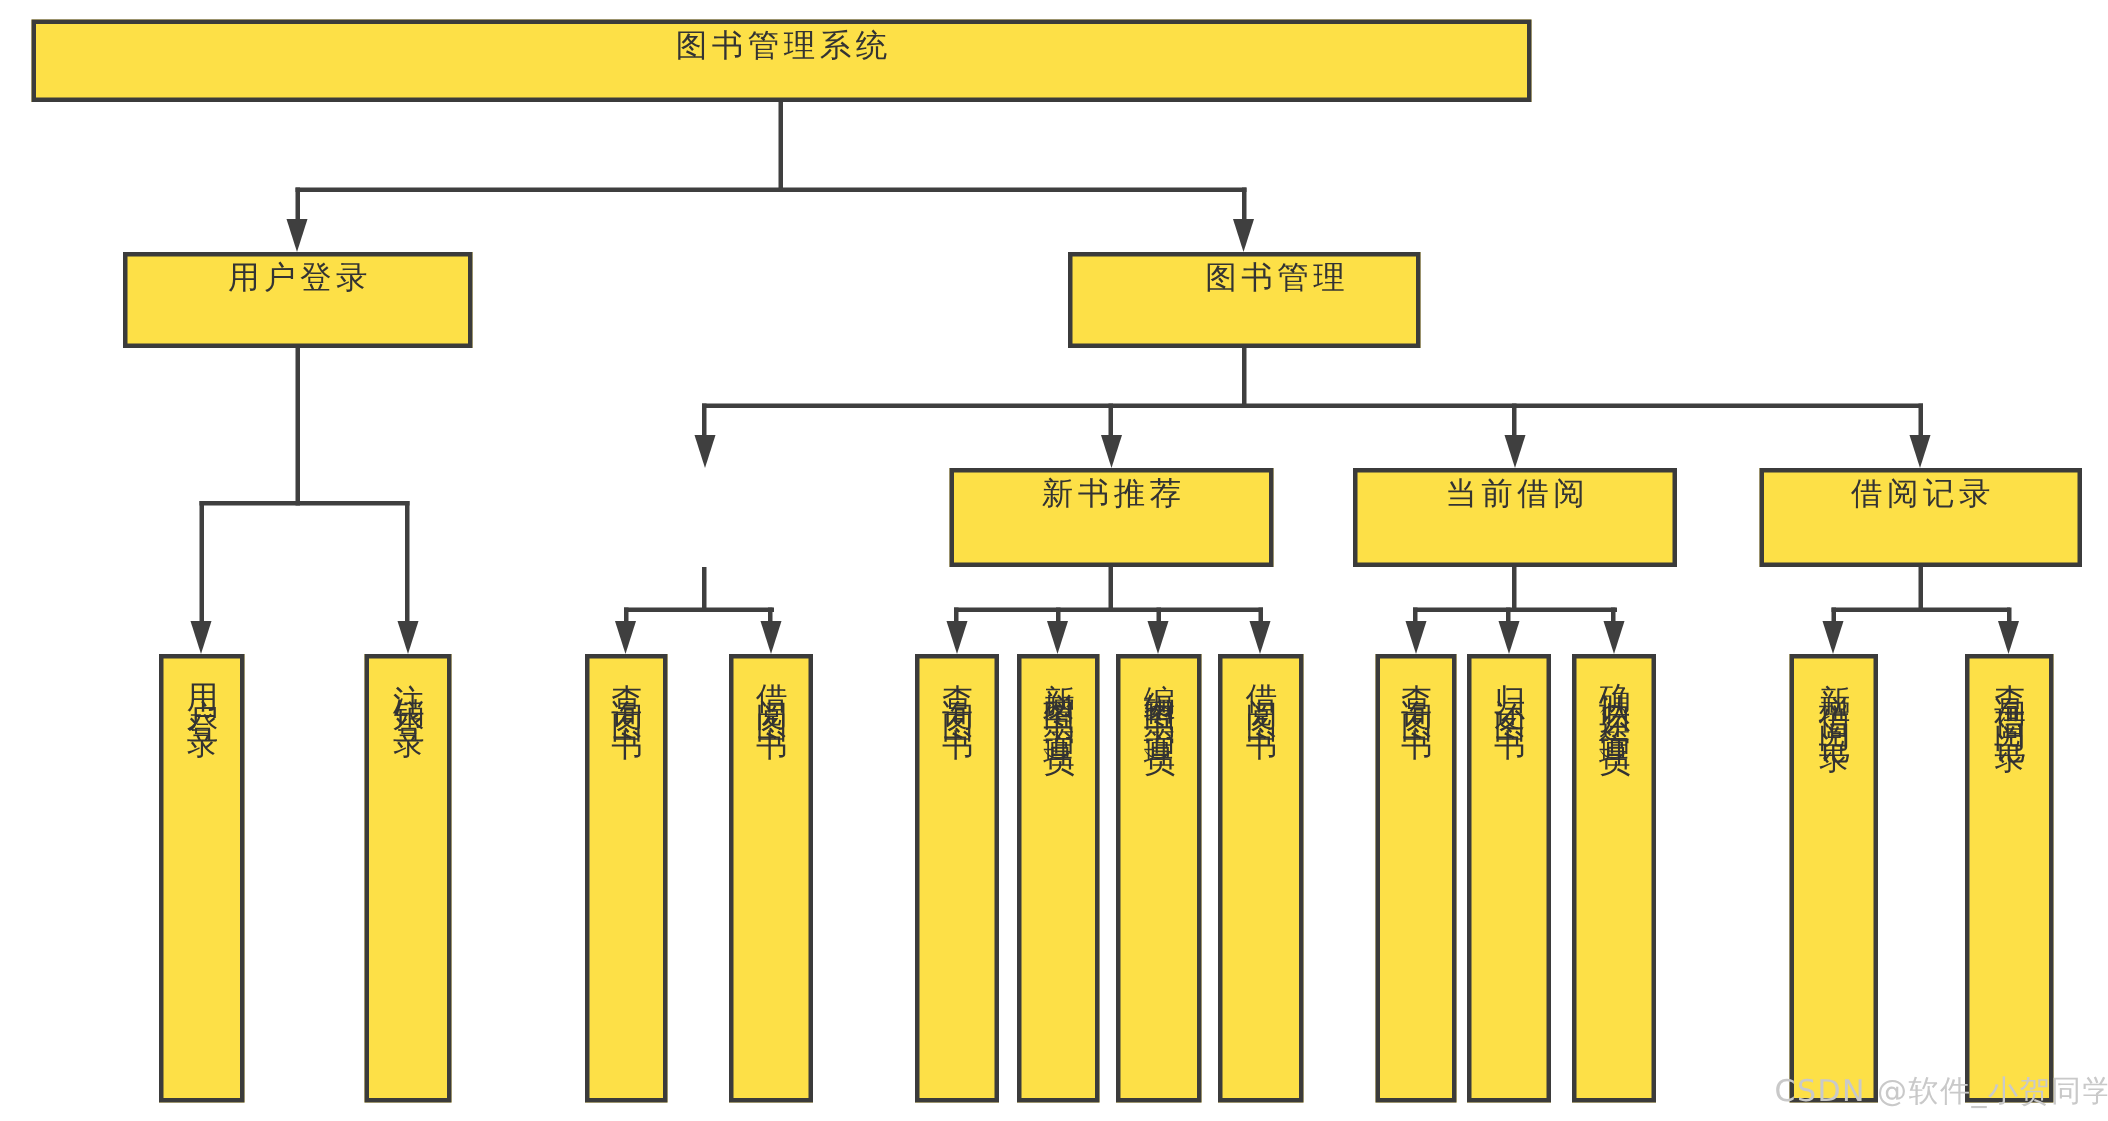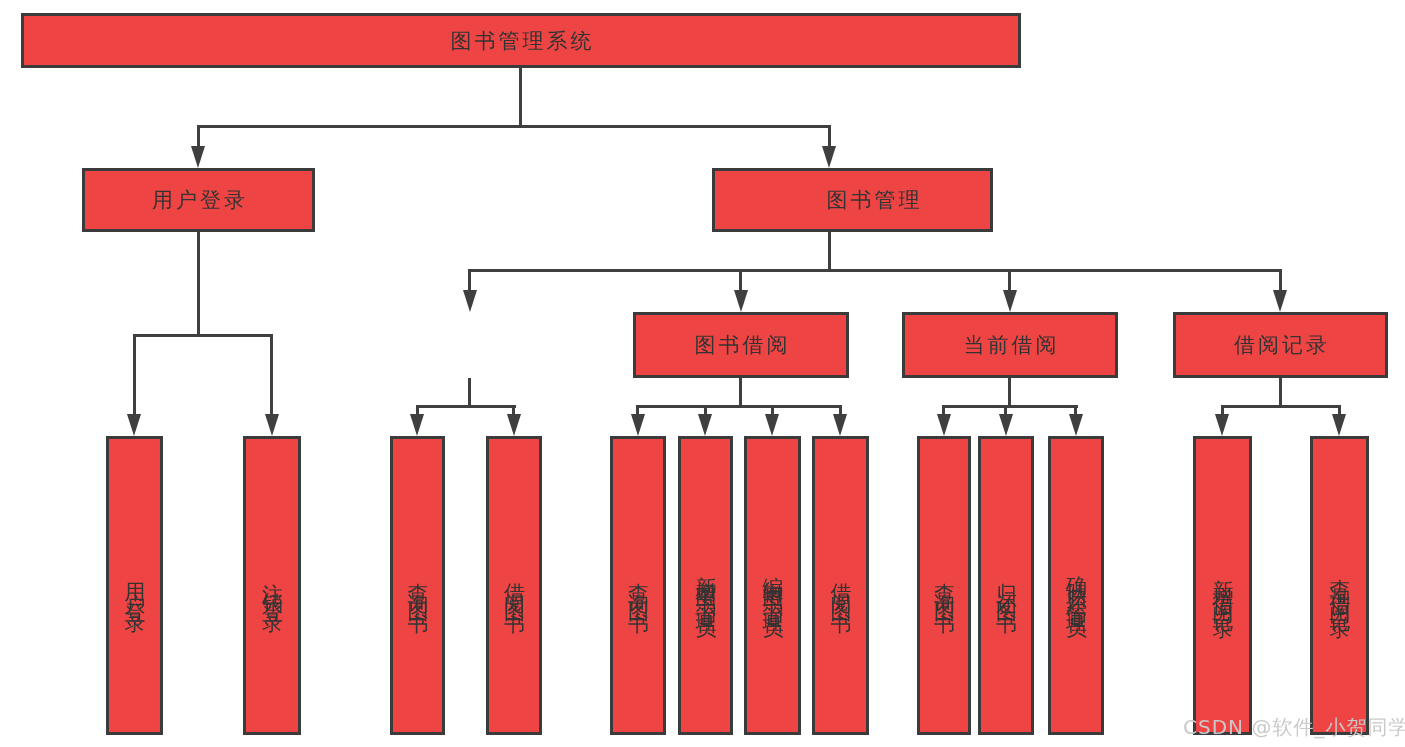"图书管理系统" .node { align-items: center -> none; background: #ef4444 -> #fde047 }
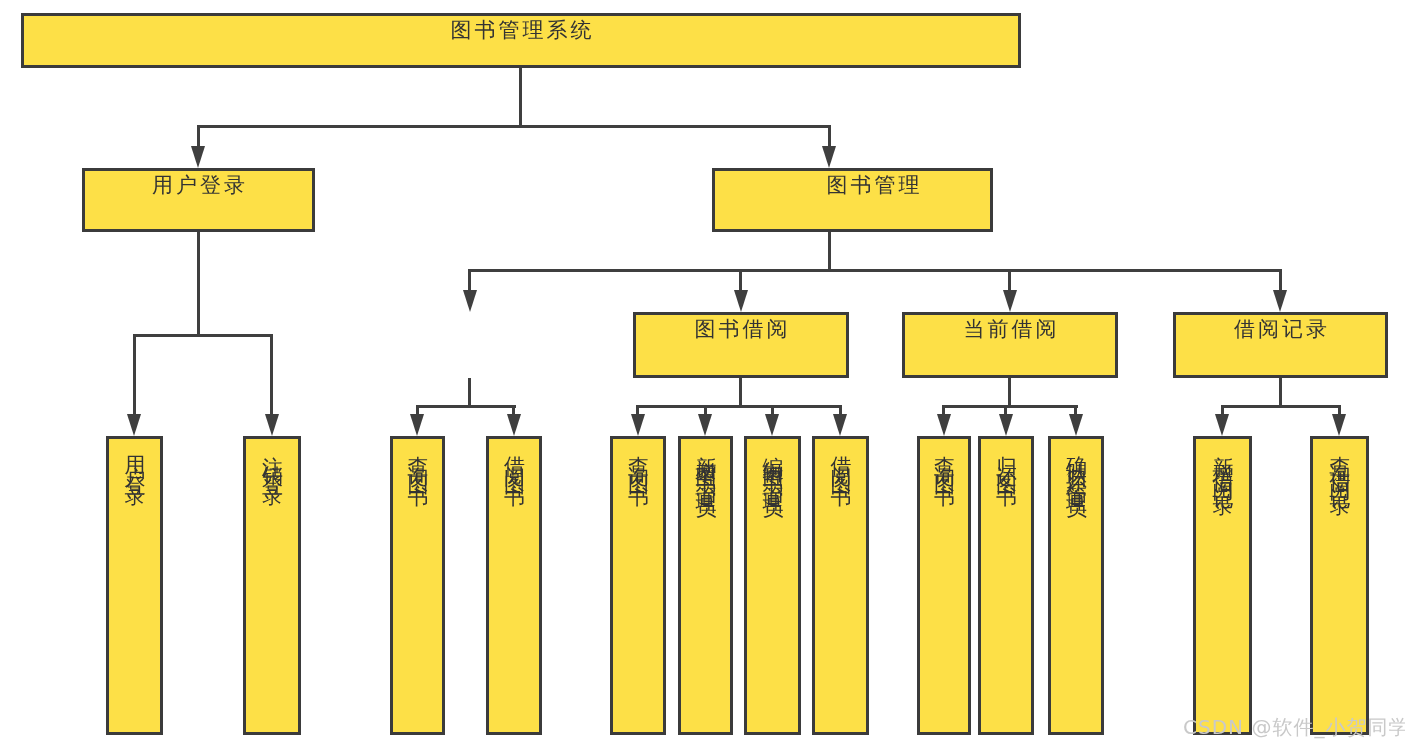"图书管理" div.node { width: 281px -> 235px }
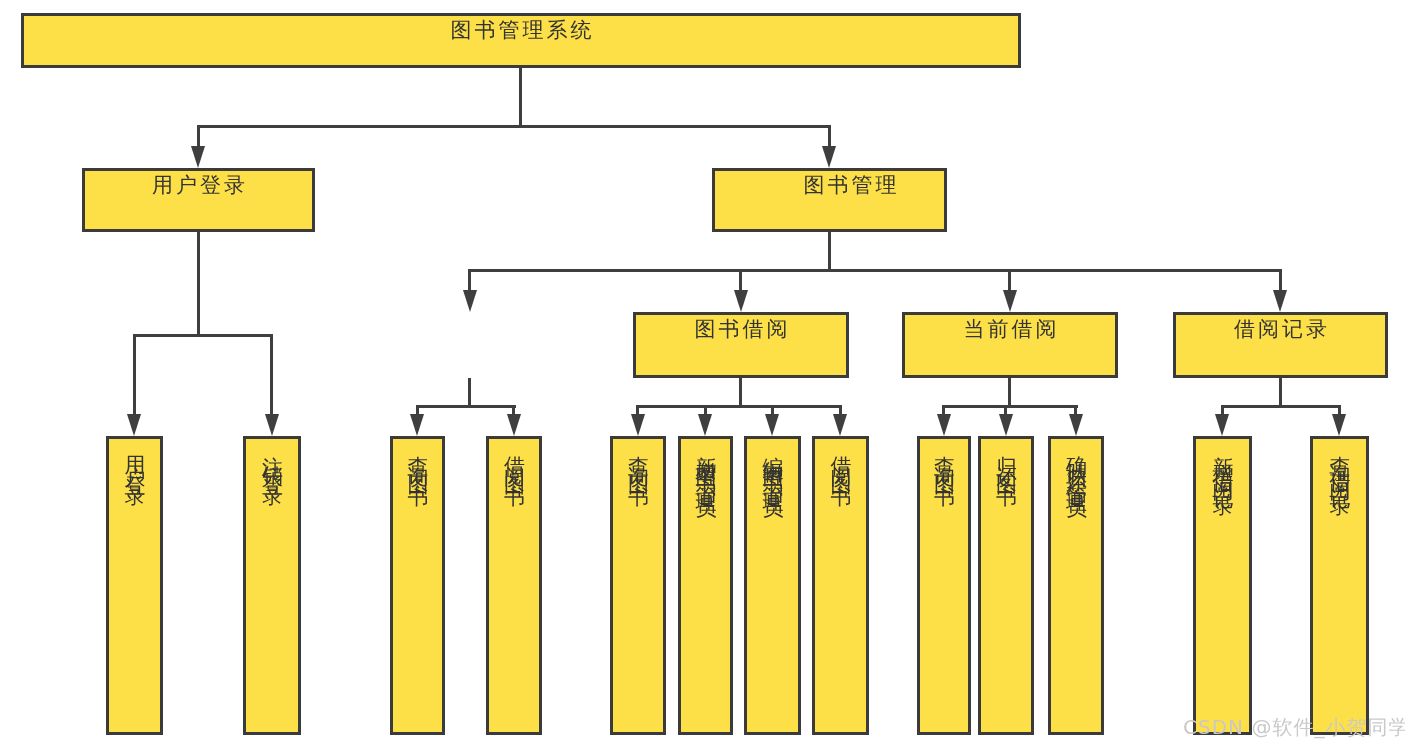"图书借阅" span { text: 图书借阅 -> 新书推荐 }
